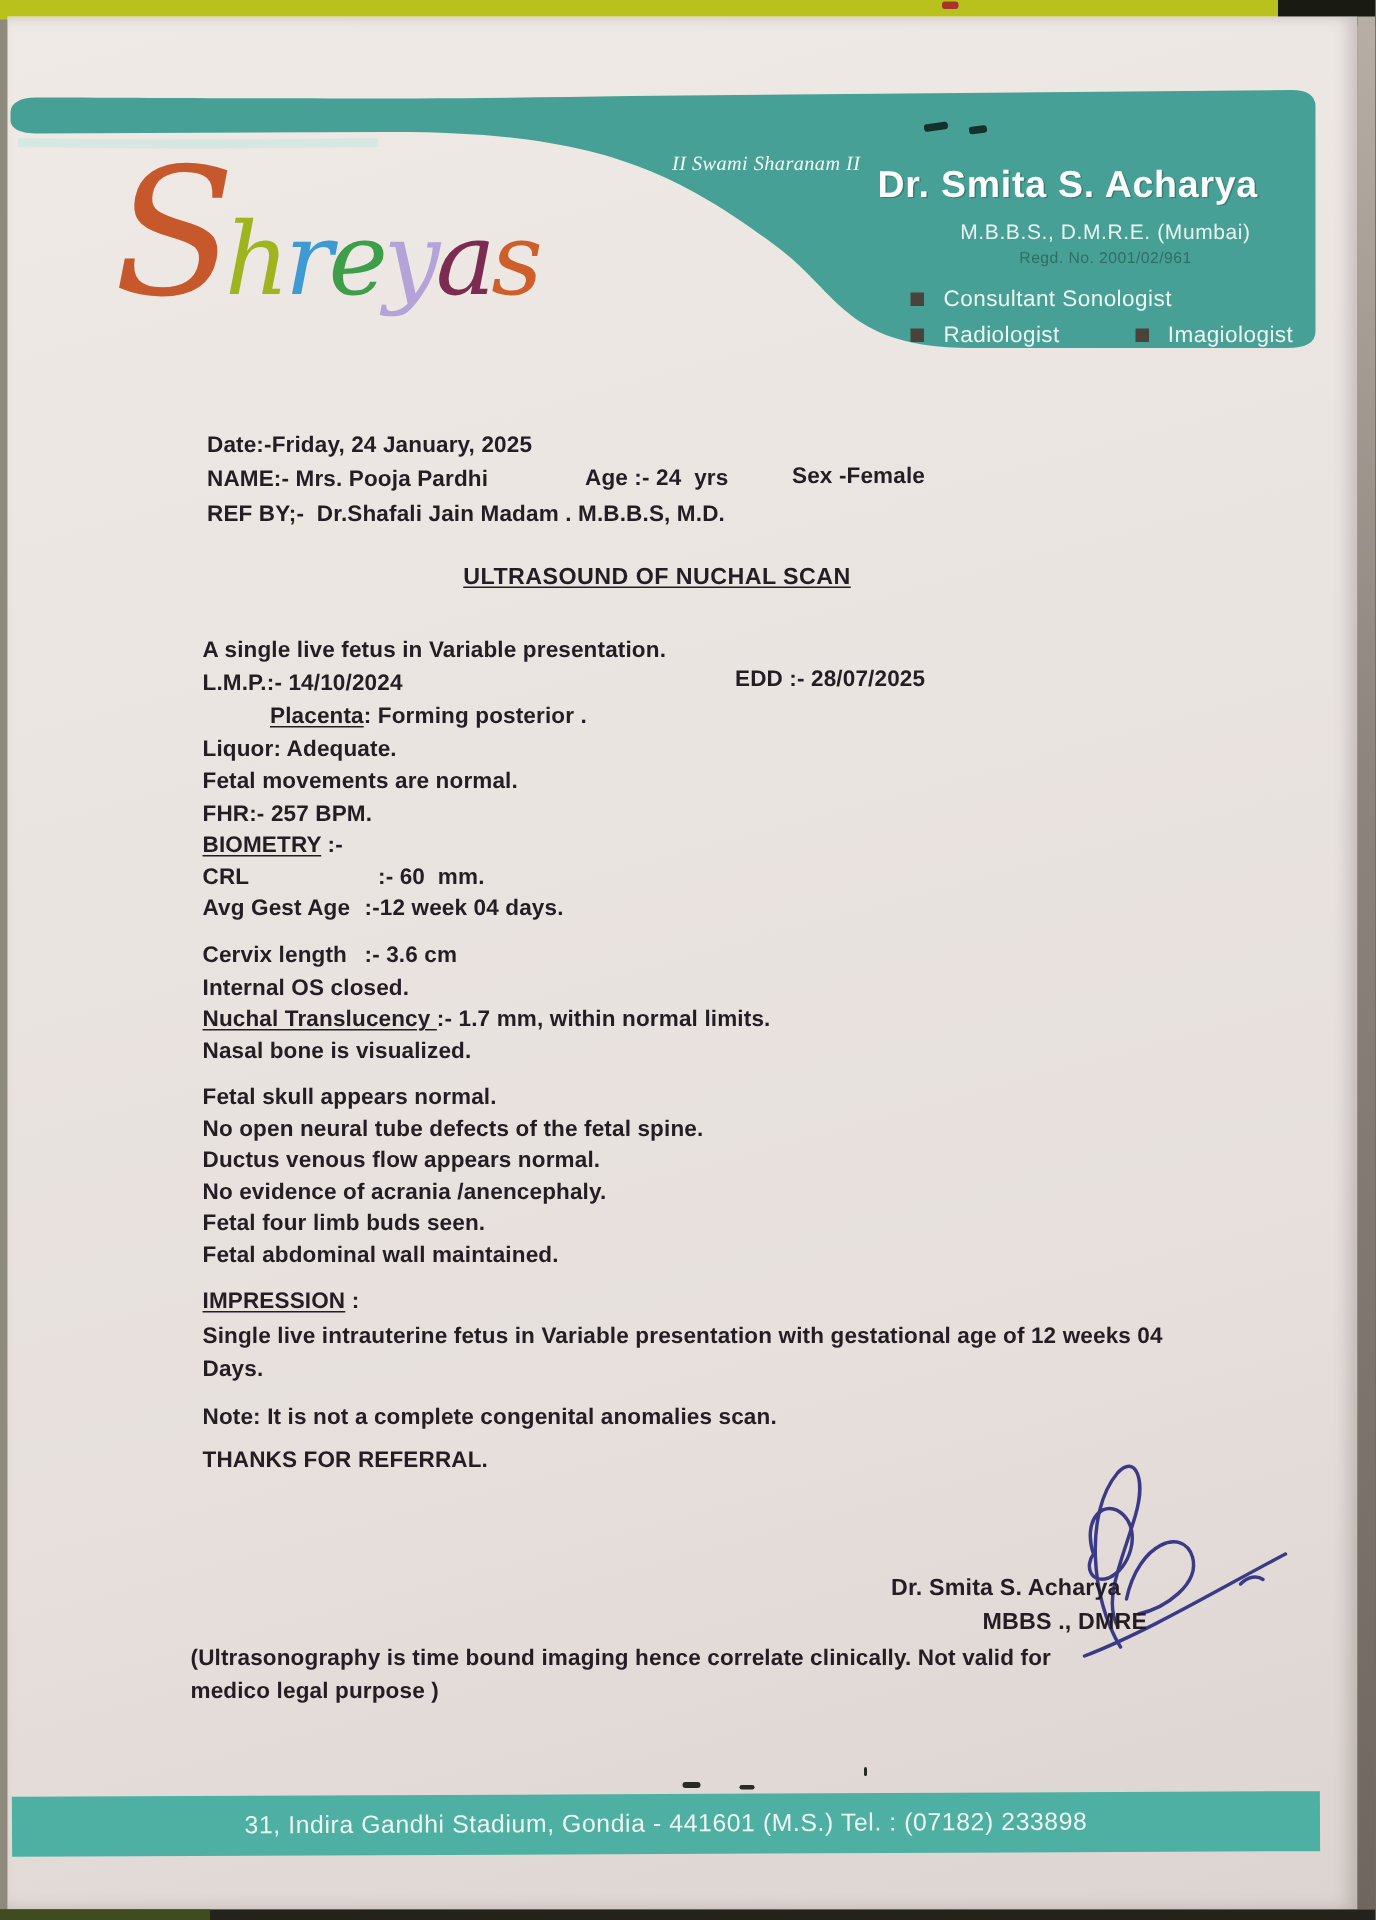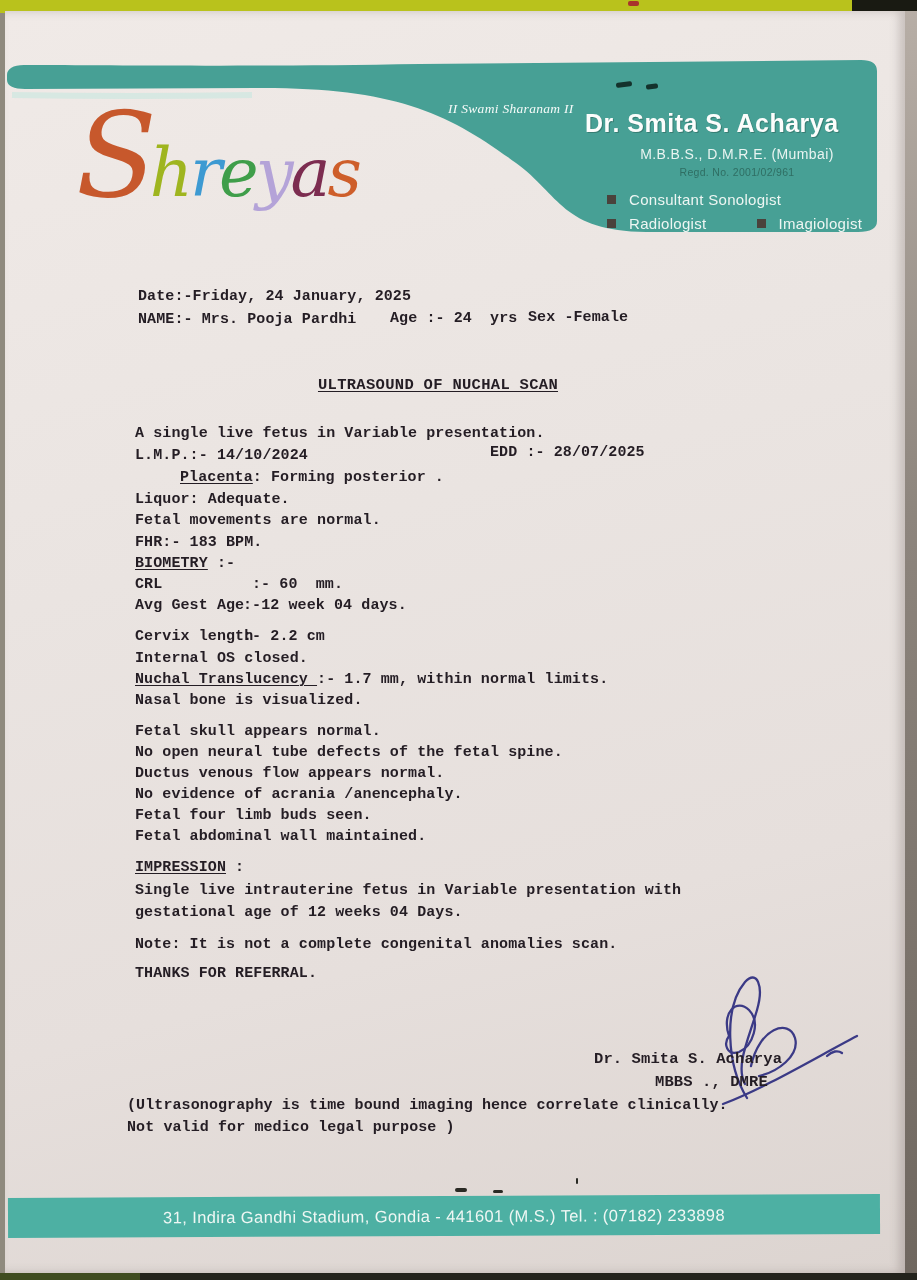"Date:-Friday, 24 January, 2025" .ln { font-family: Liberation Mono, monospace -> Liberation Sans, sans-serif }
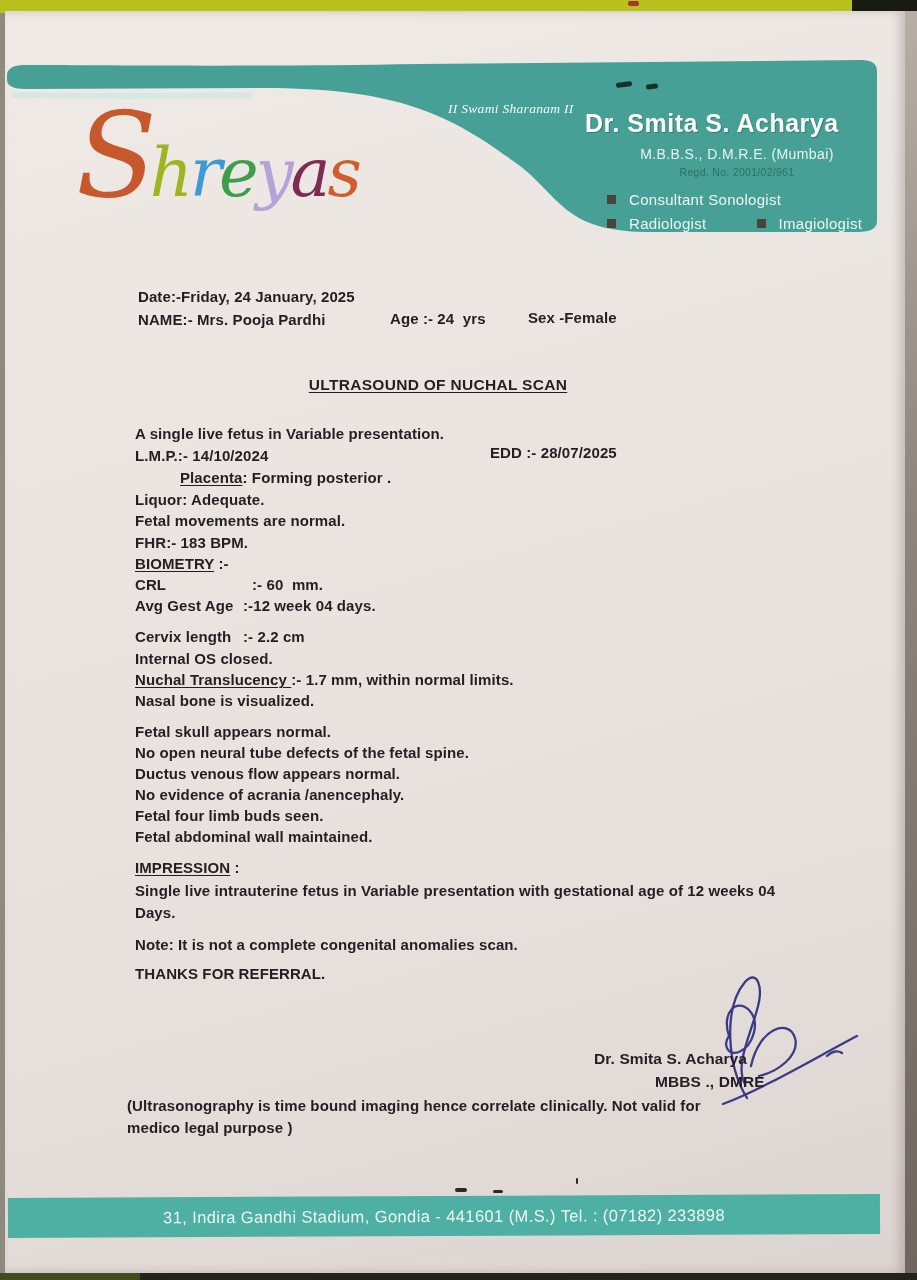"REF BY;- Dr.Shafali Jain Madam" div.ln { html: none -> <div>REF BY;- Dr.Shafali Jain Madam . M.B.B.S, M.D.</div> }
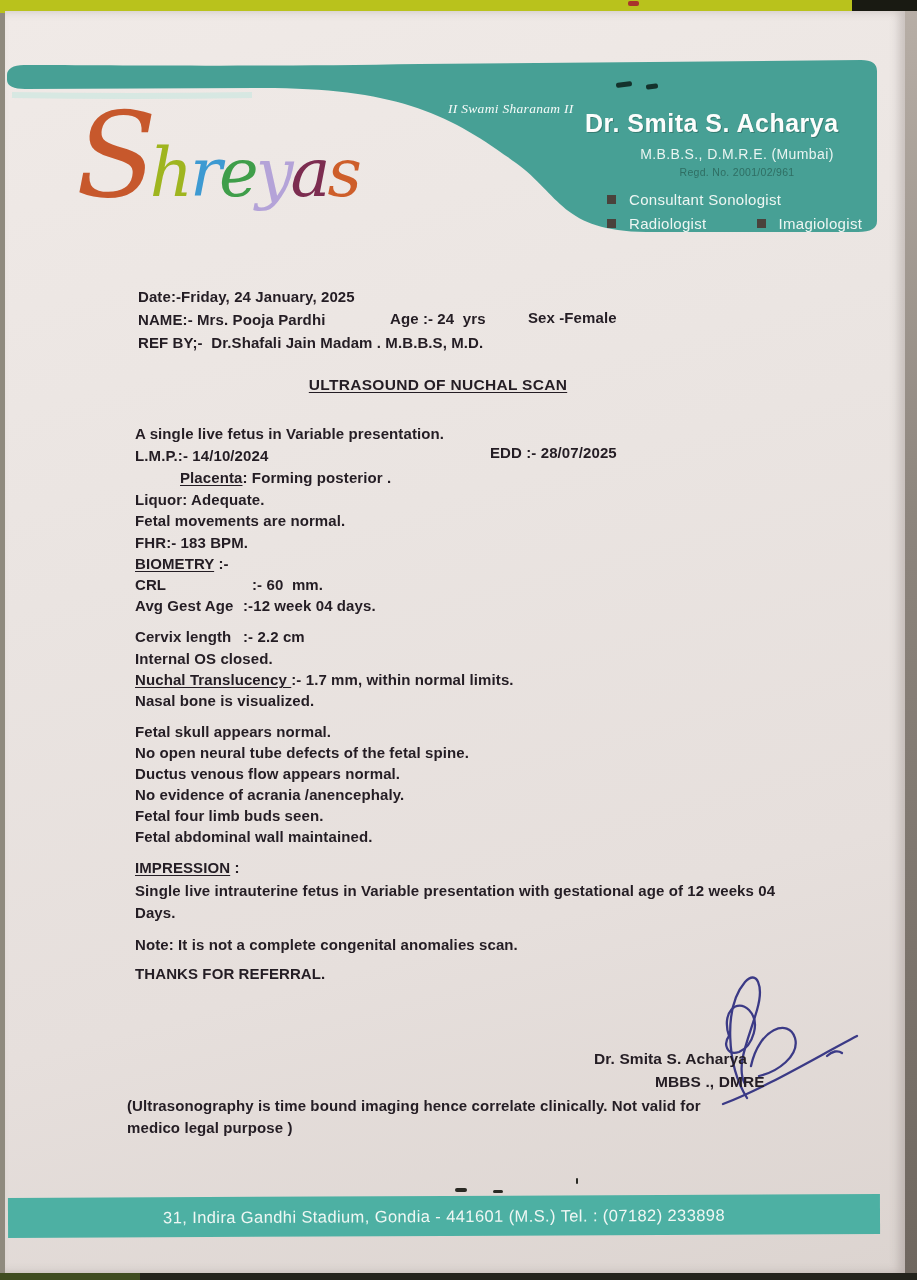"FHR:- 183 BPM." div.ln { text: 183 -> 257 }
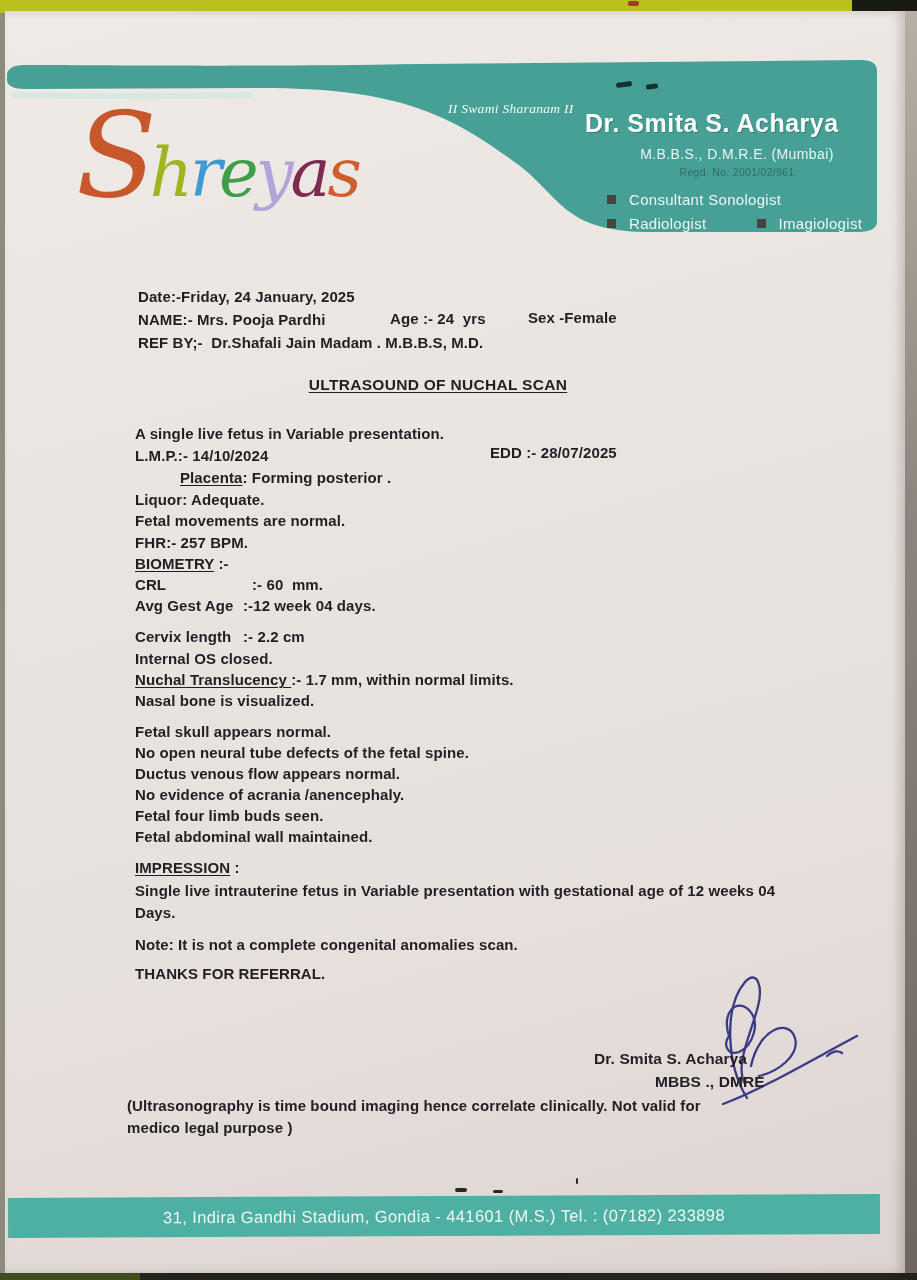":- 2.2 cm" div.ln { text: 2.2 -> 3.6 }
